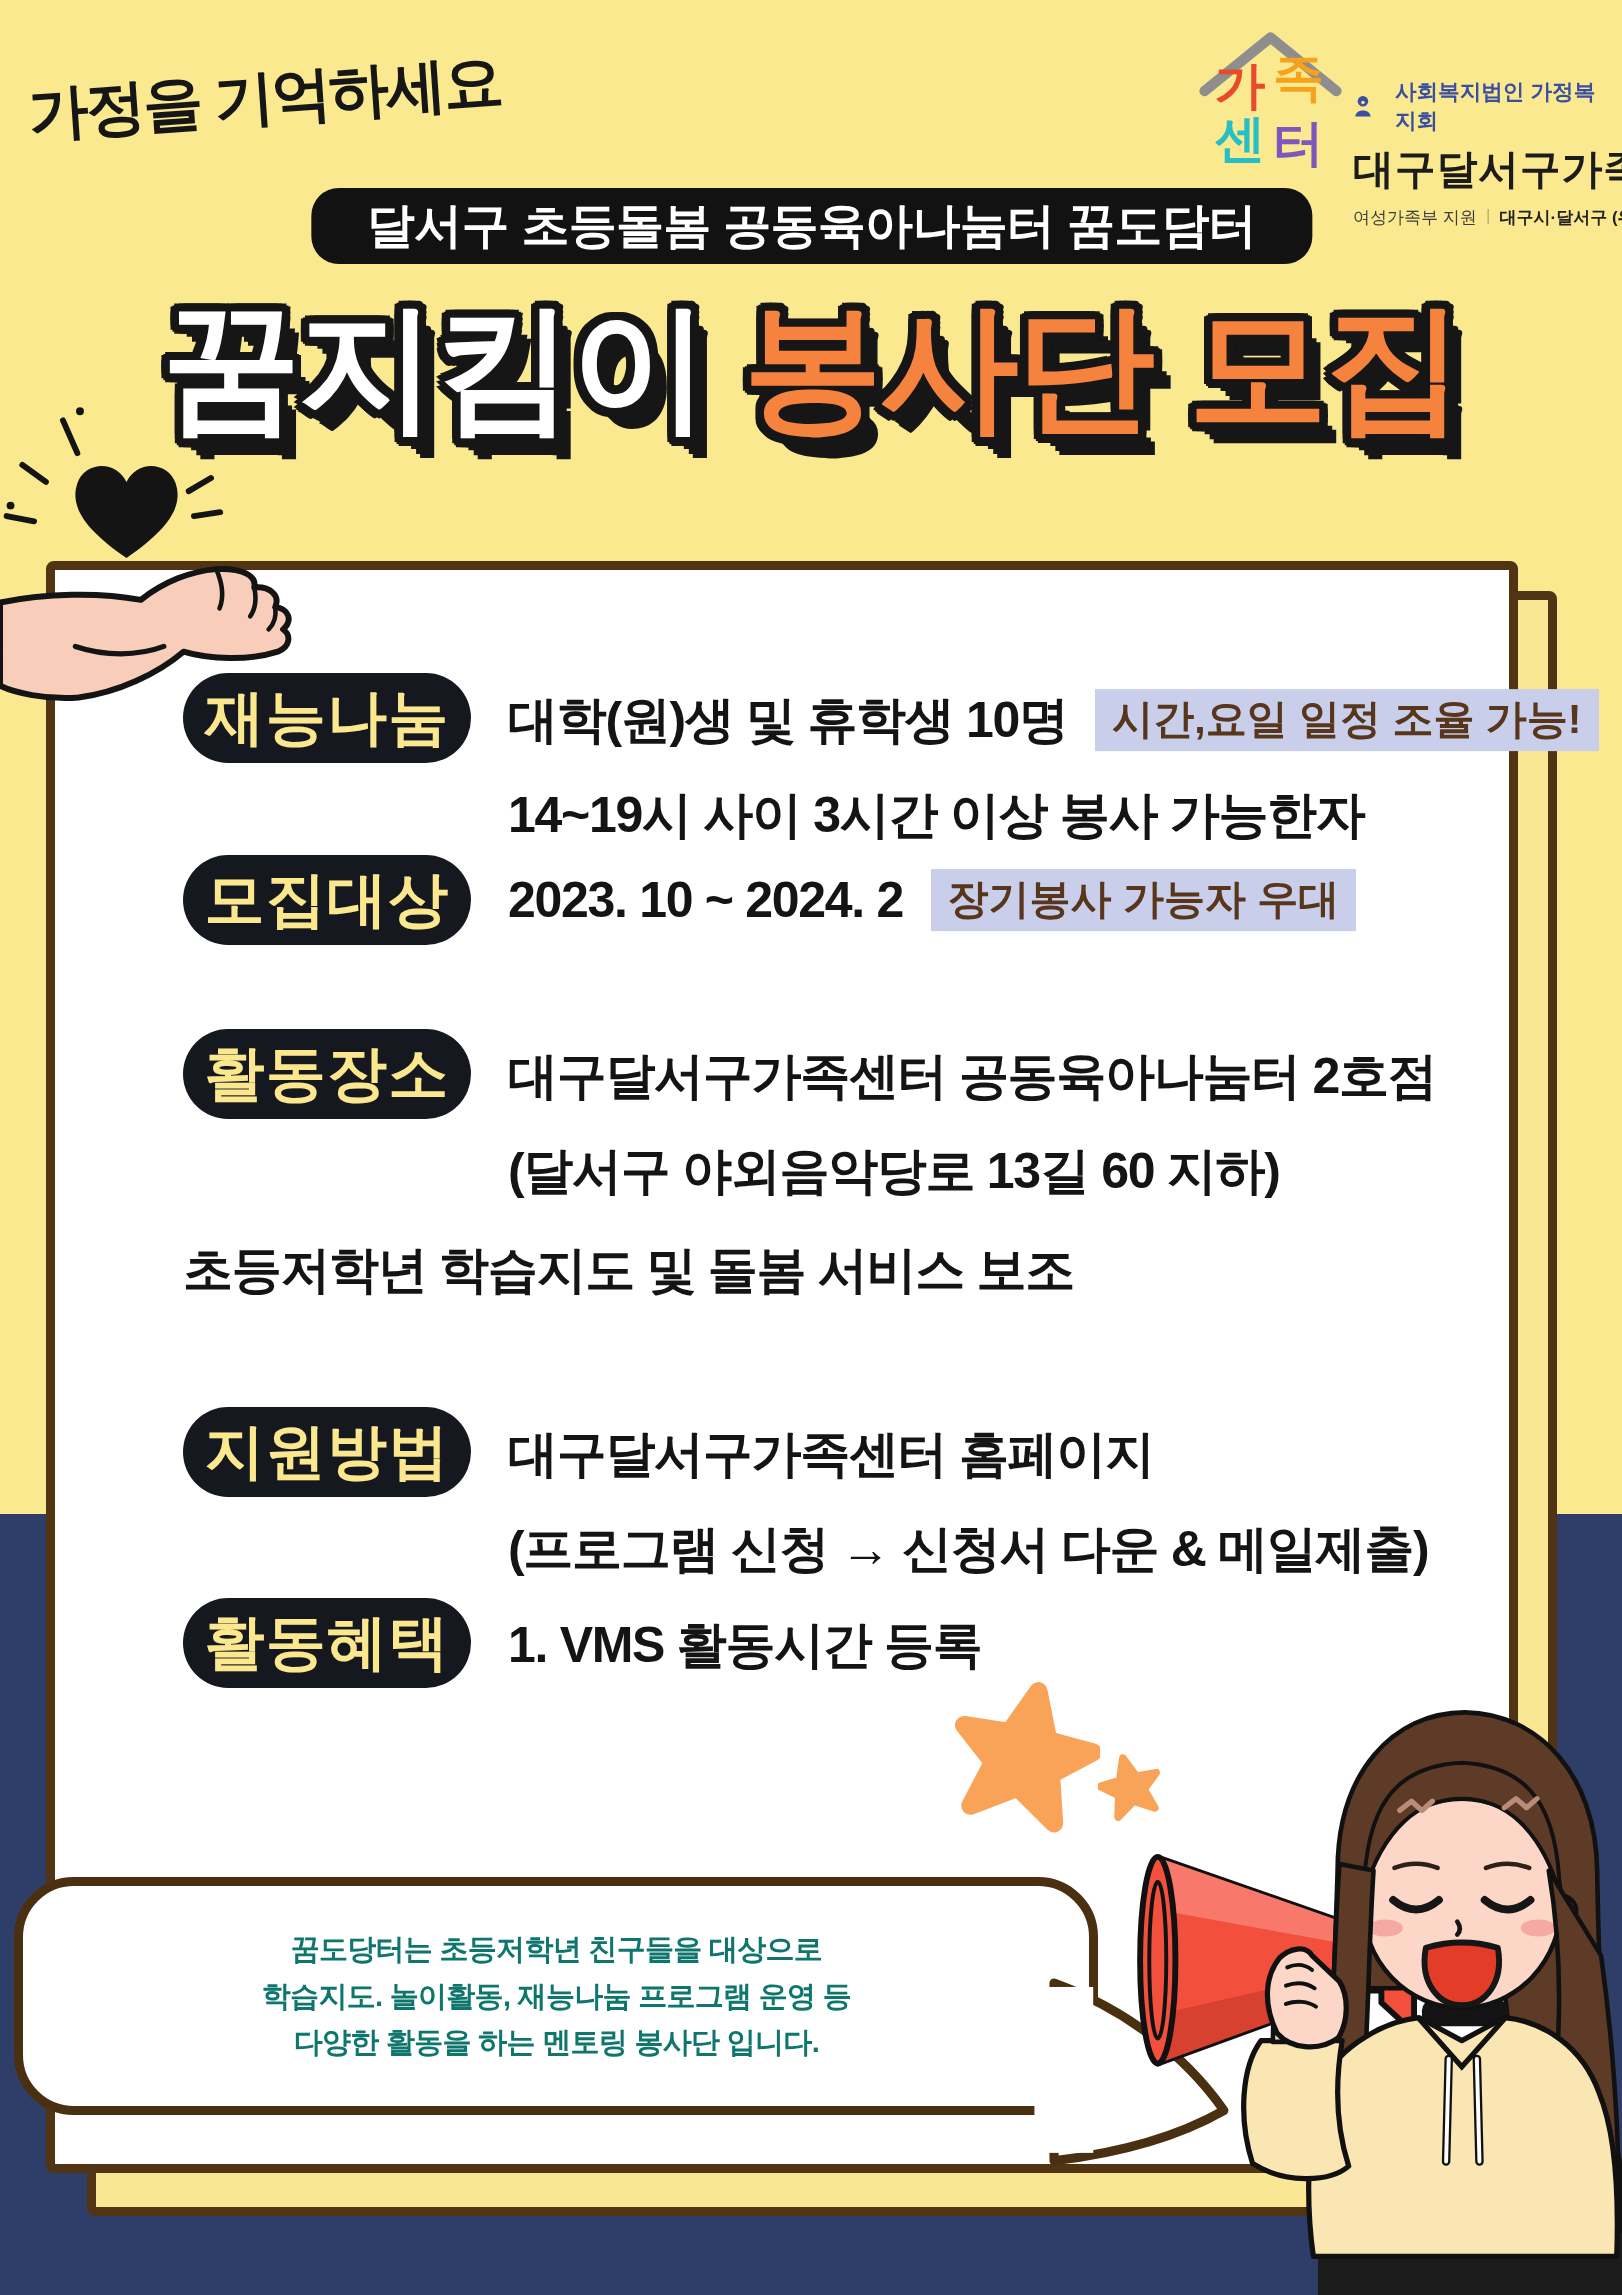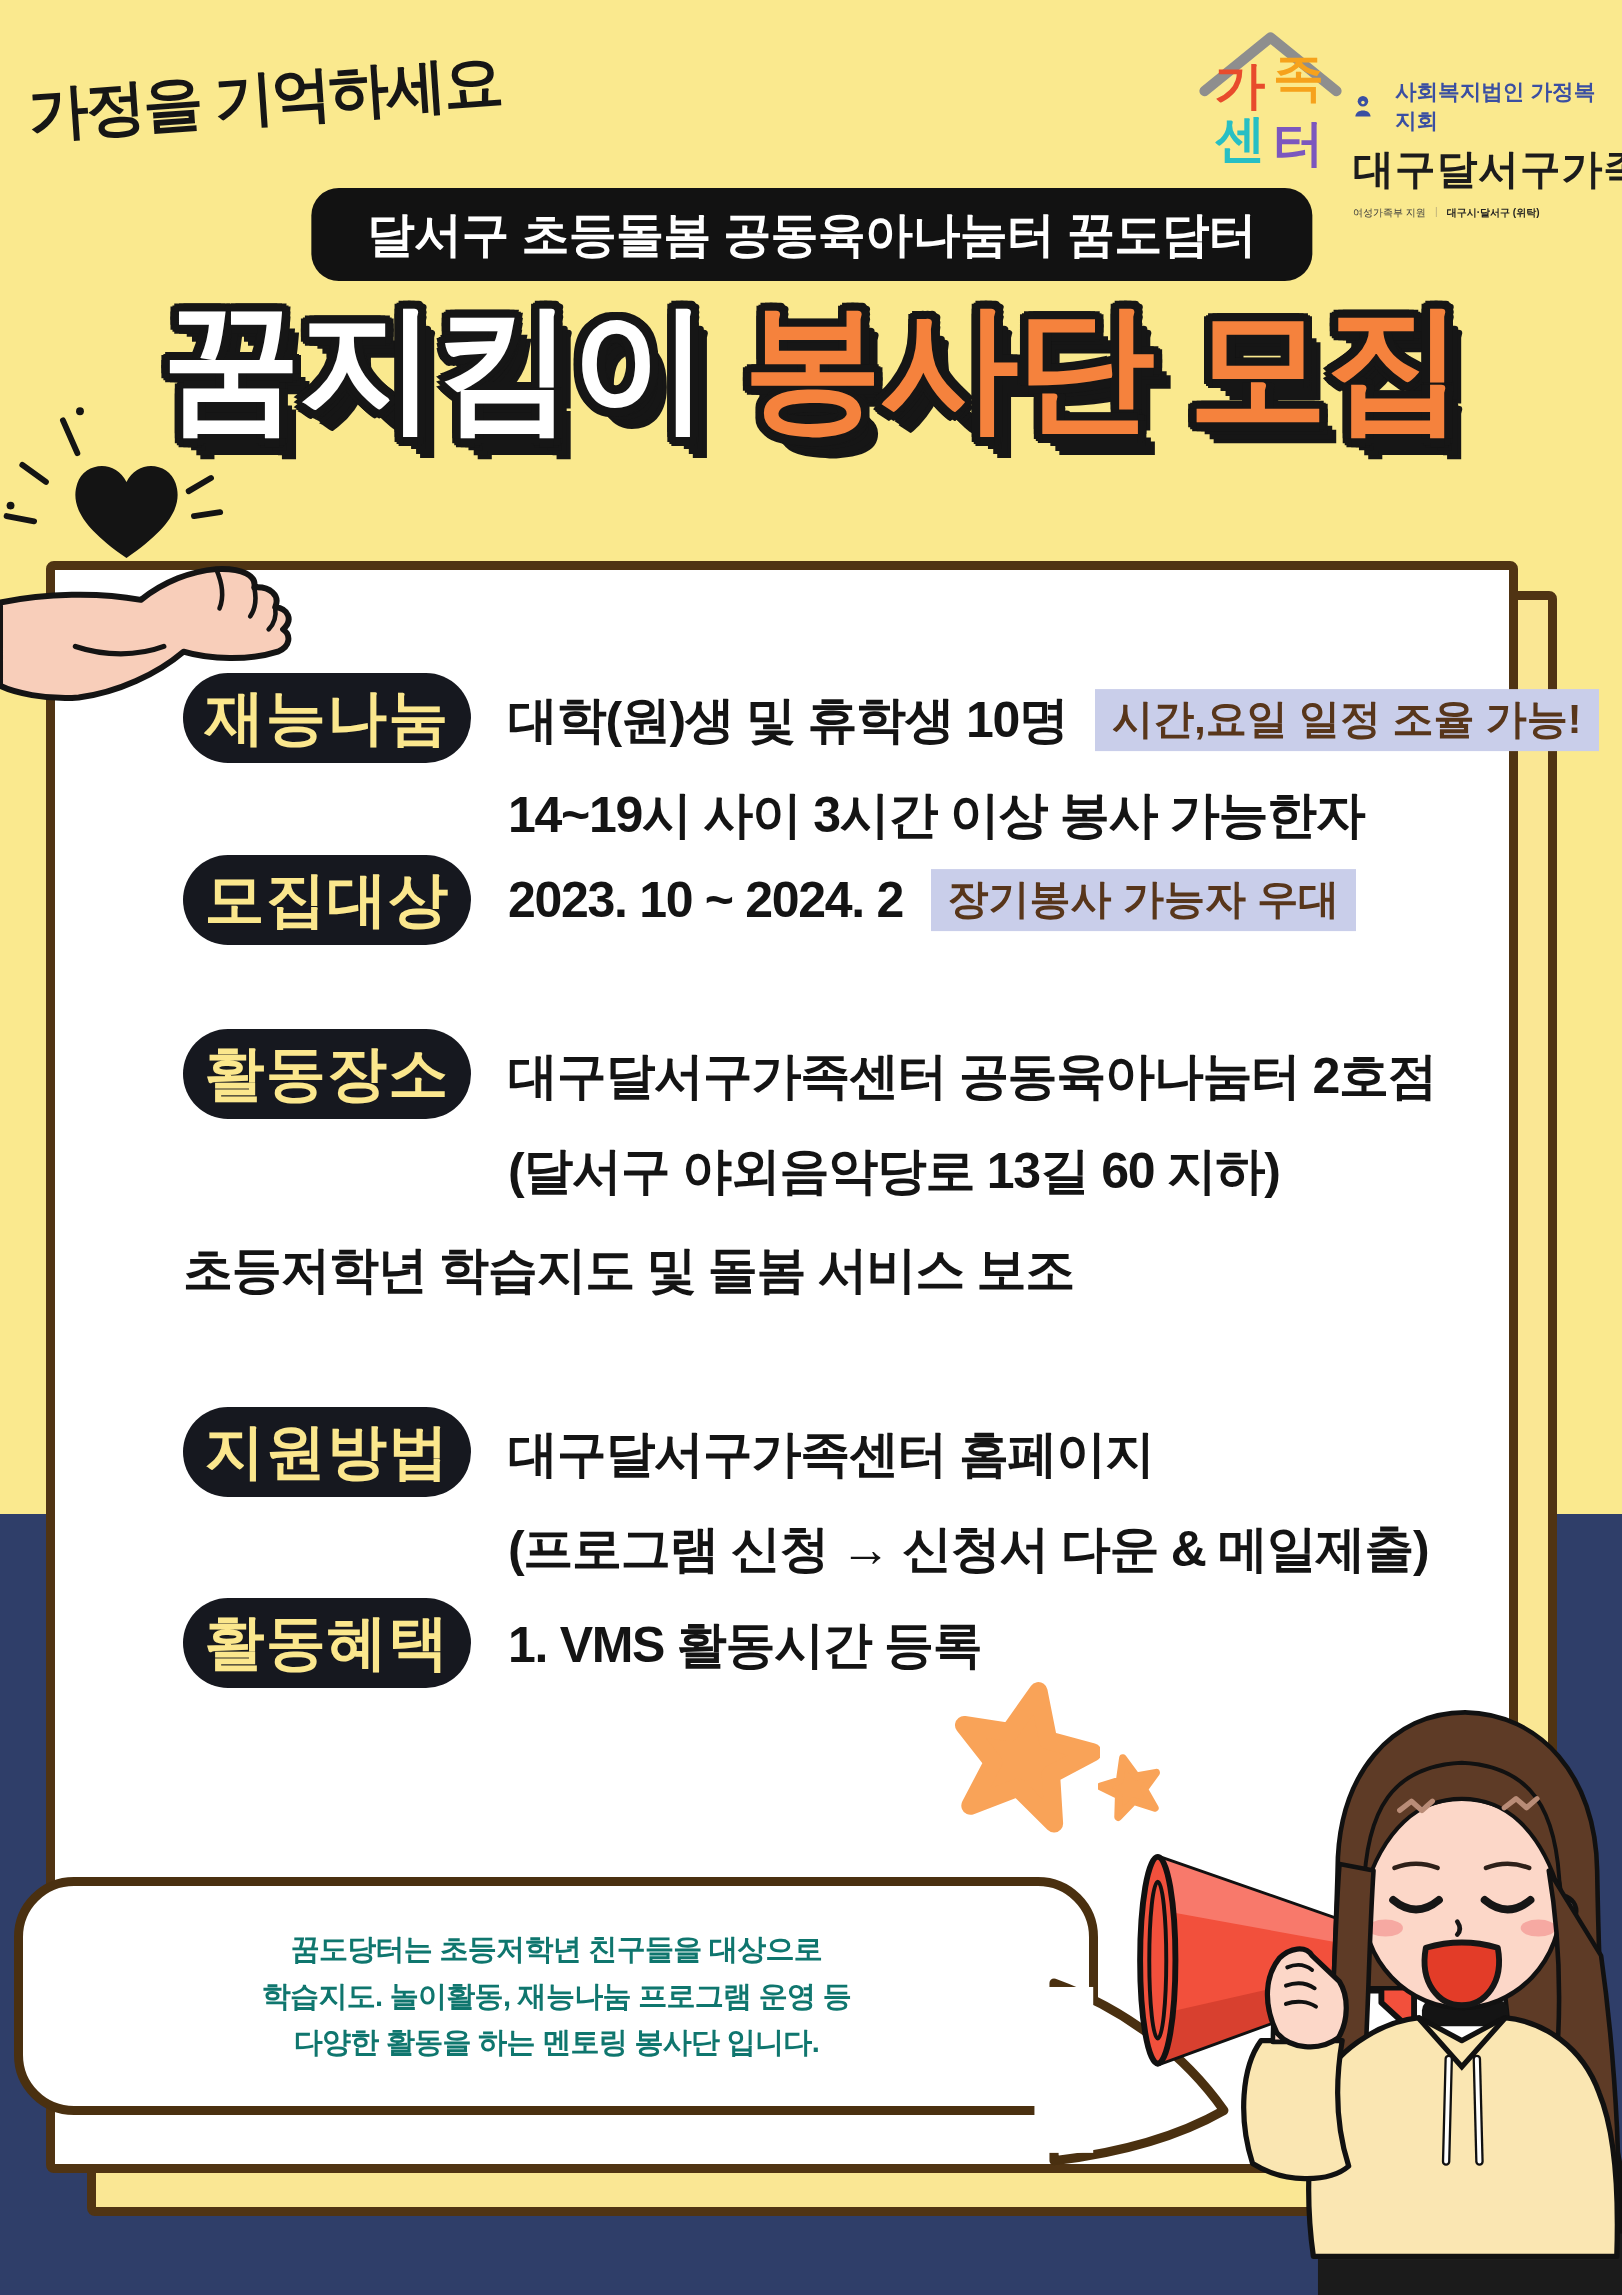"달서구 초등돌봄 공동육아나눔터 꿈도담터" .banner { height: 93px -> 76px }
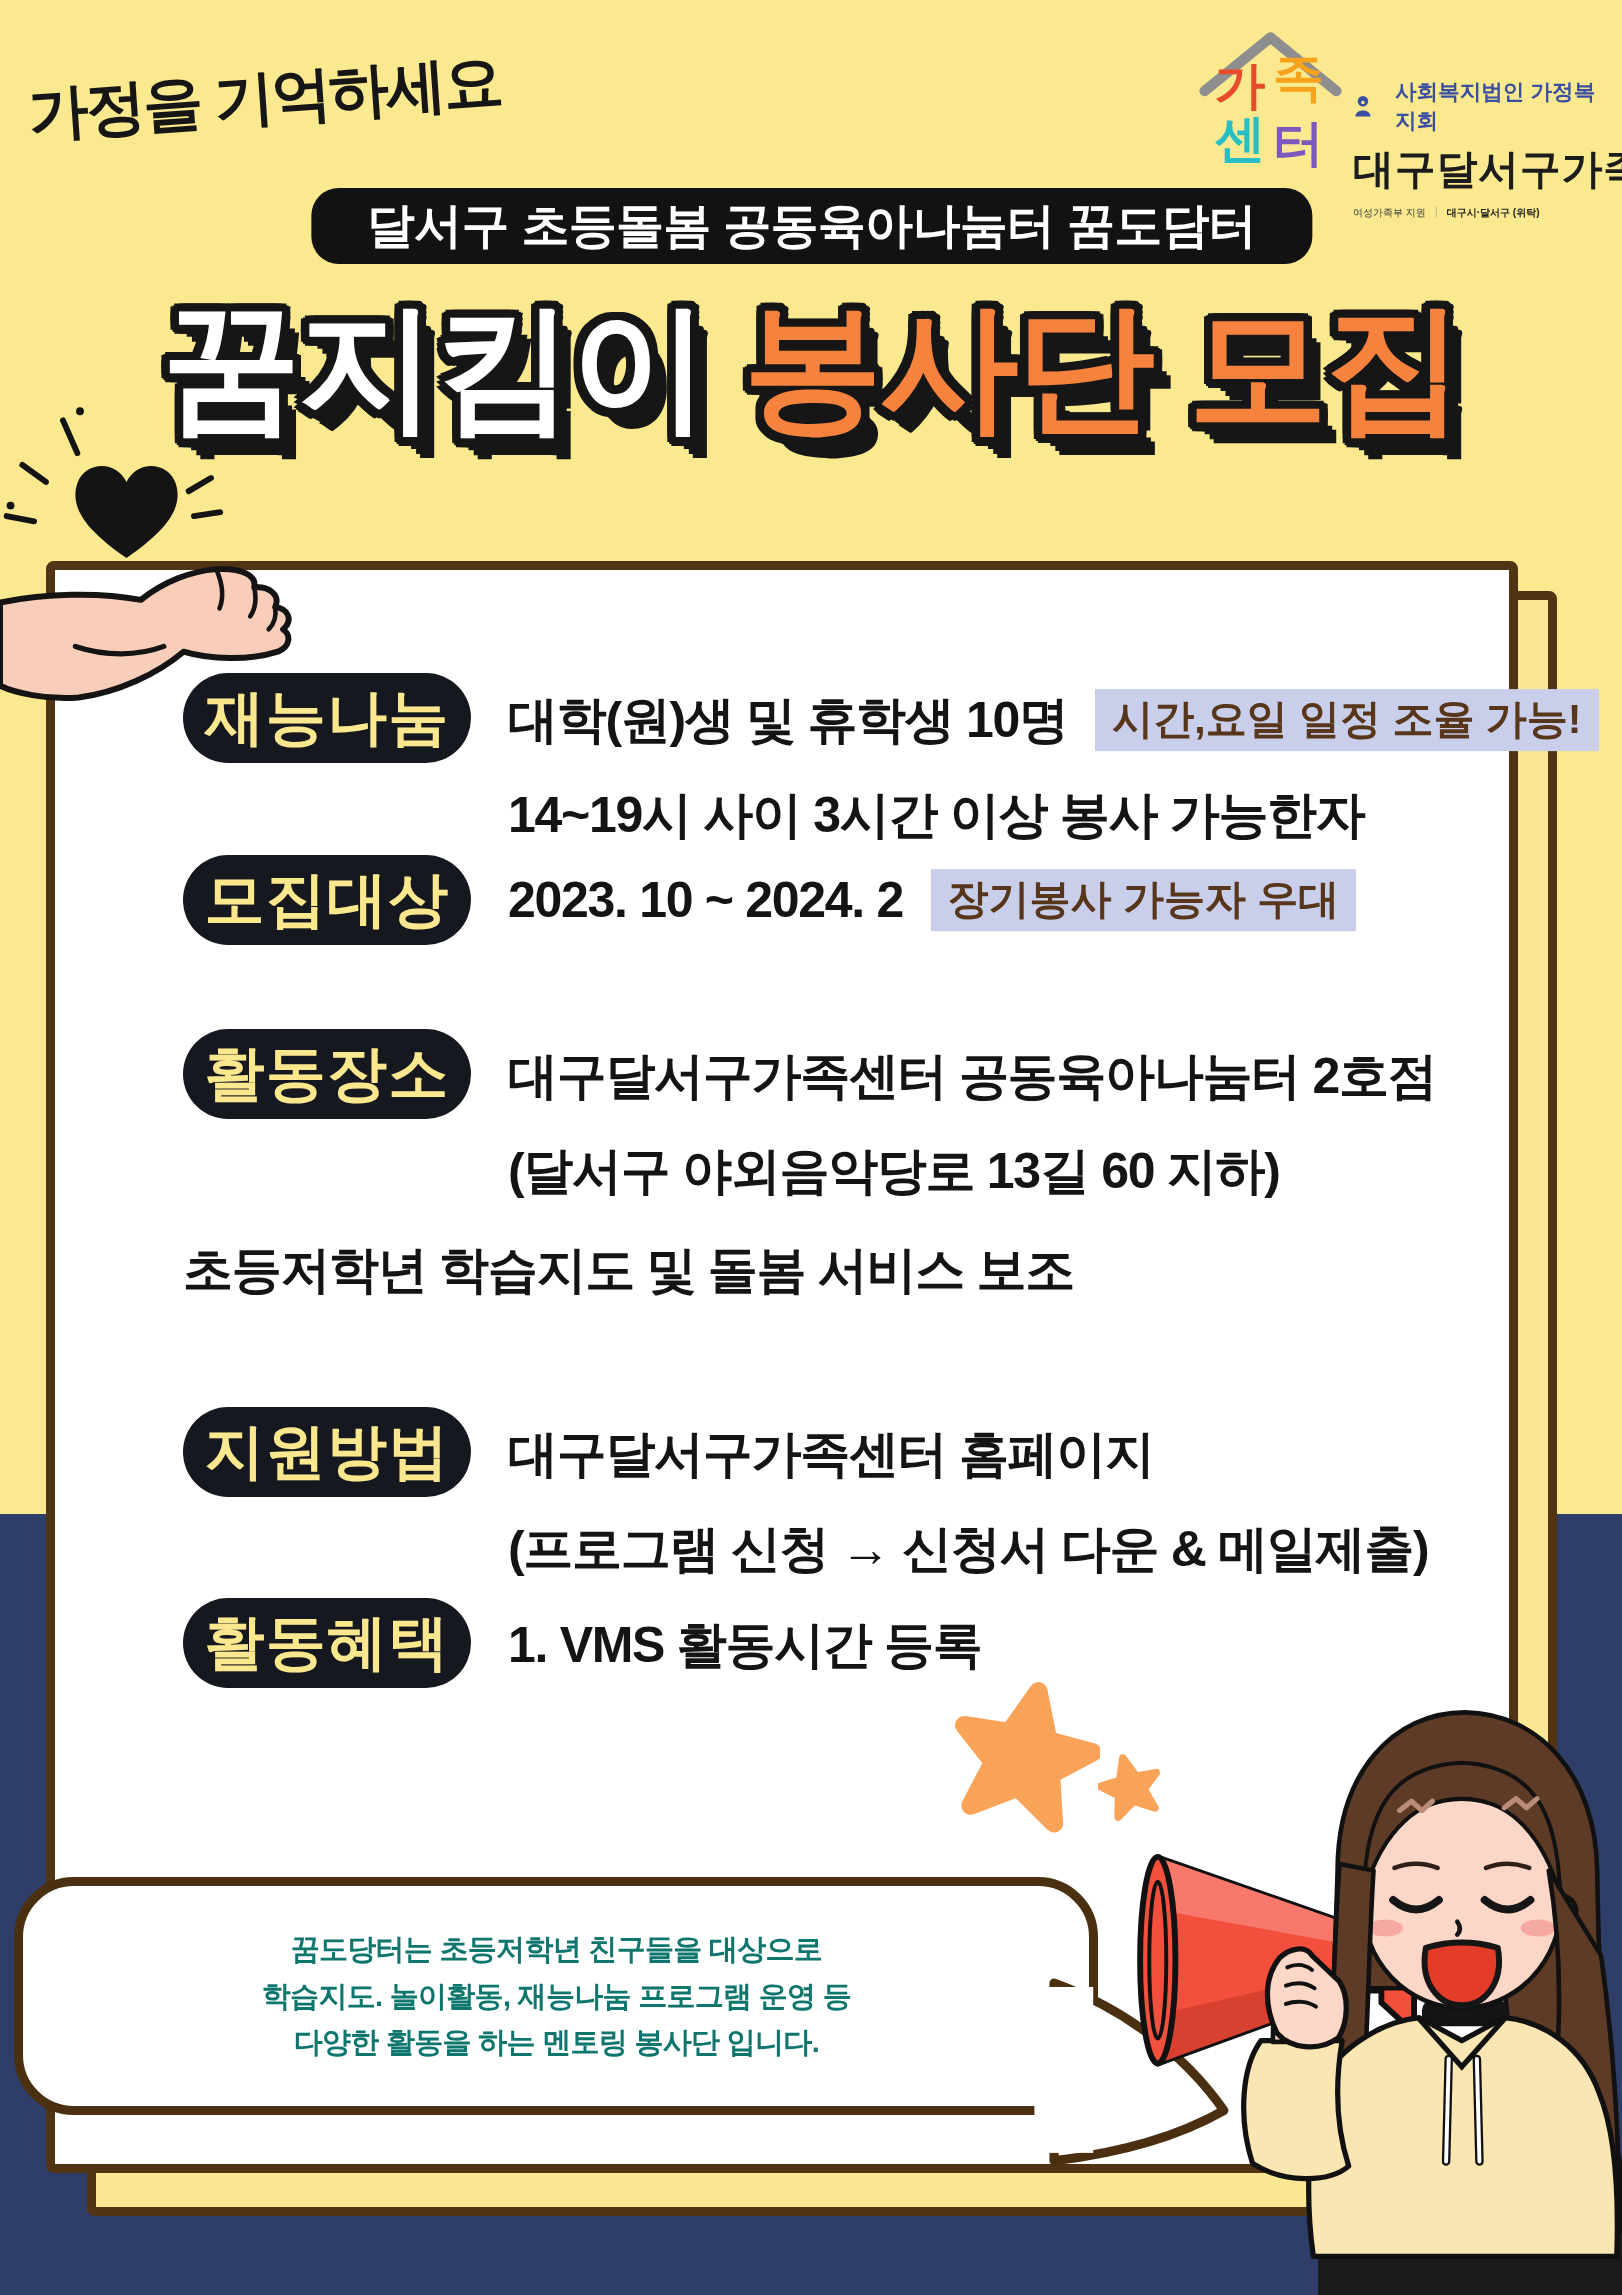"여성가족부 지원" .logo-subs { font-size: 10px -> 17px }
